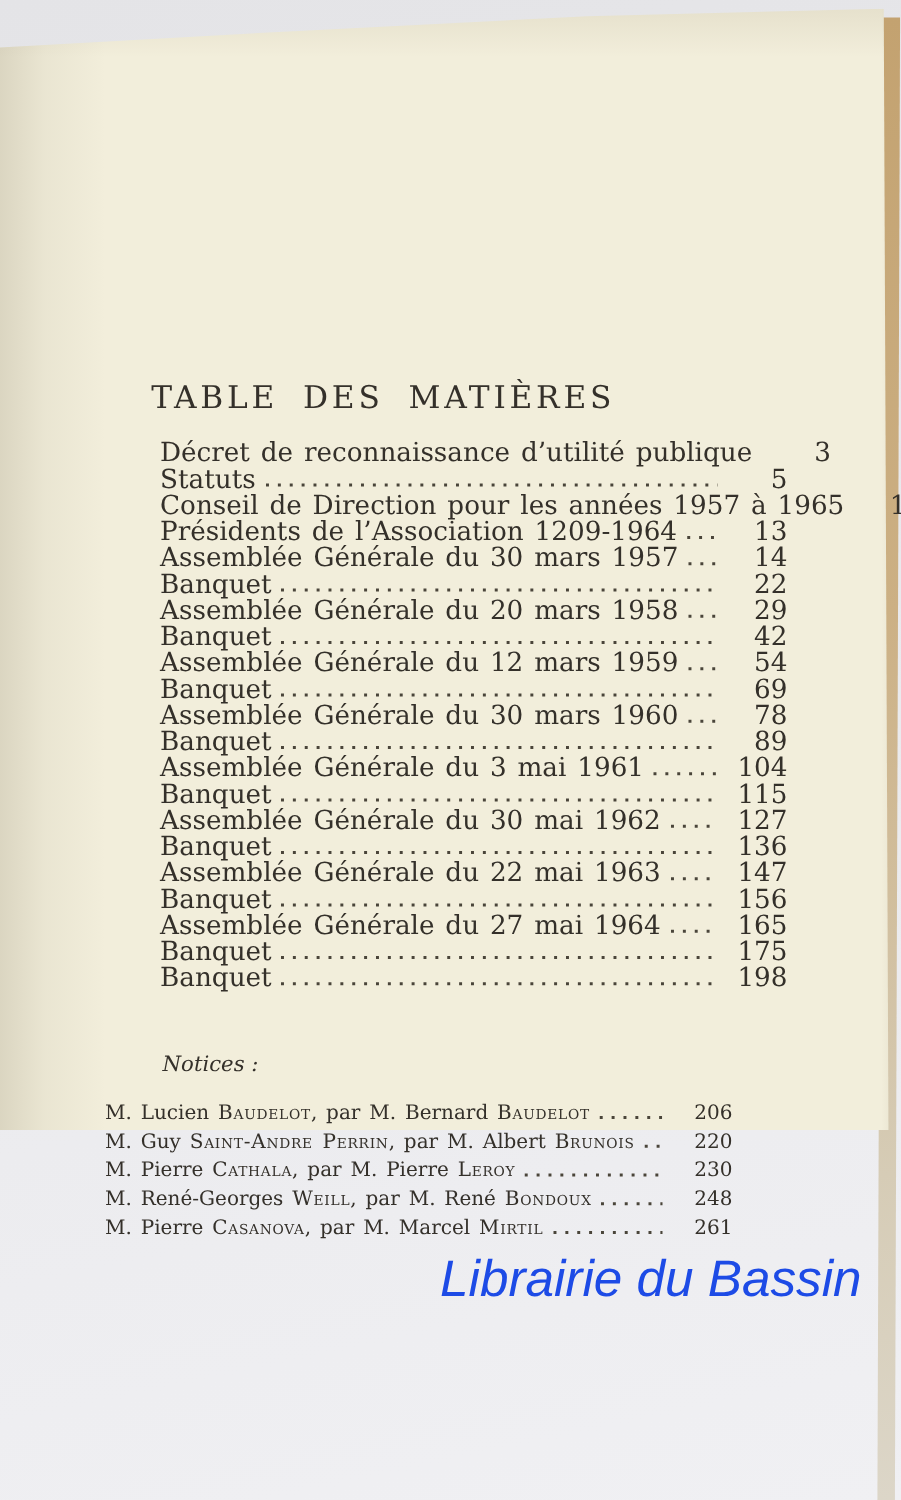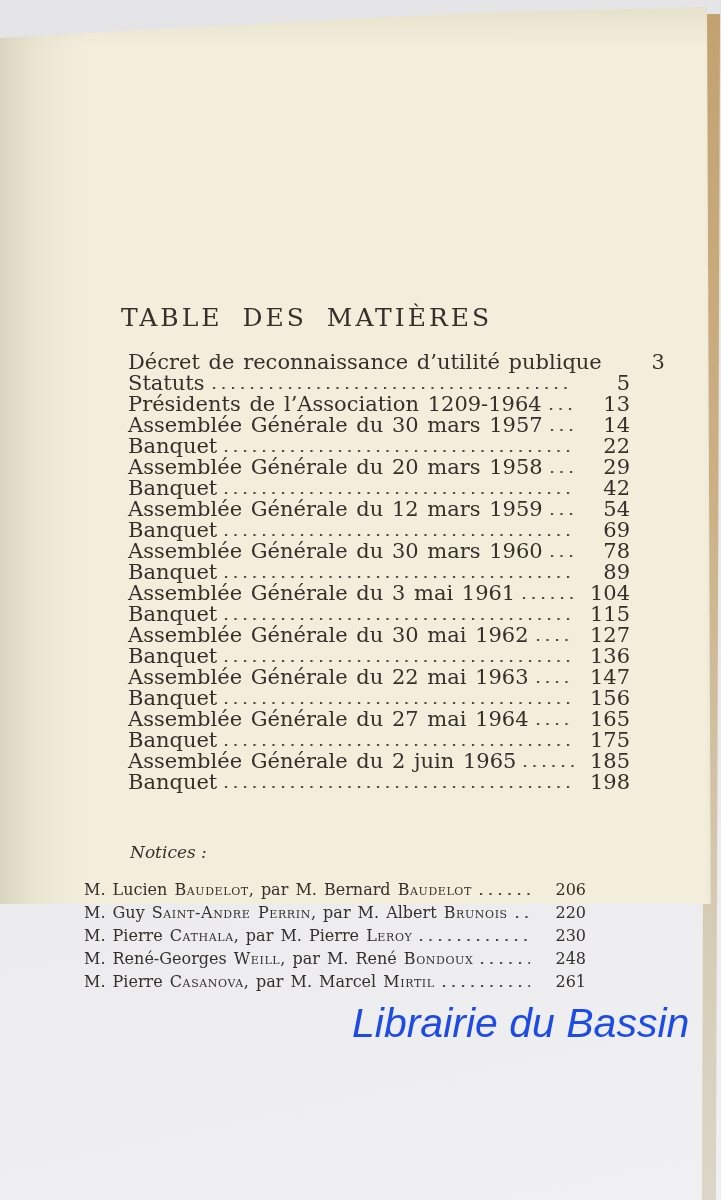"Conseil de Direction pour les" div.row { html: none -> <div> <span>Conseil de Direction pour les années 1957 à 1965</span> <span></span> <span>10</span> </div> }
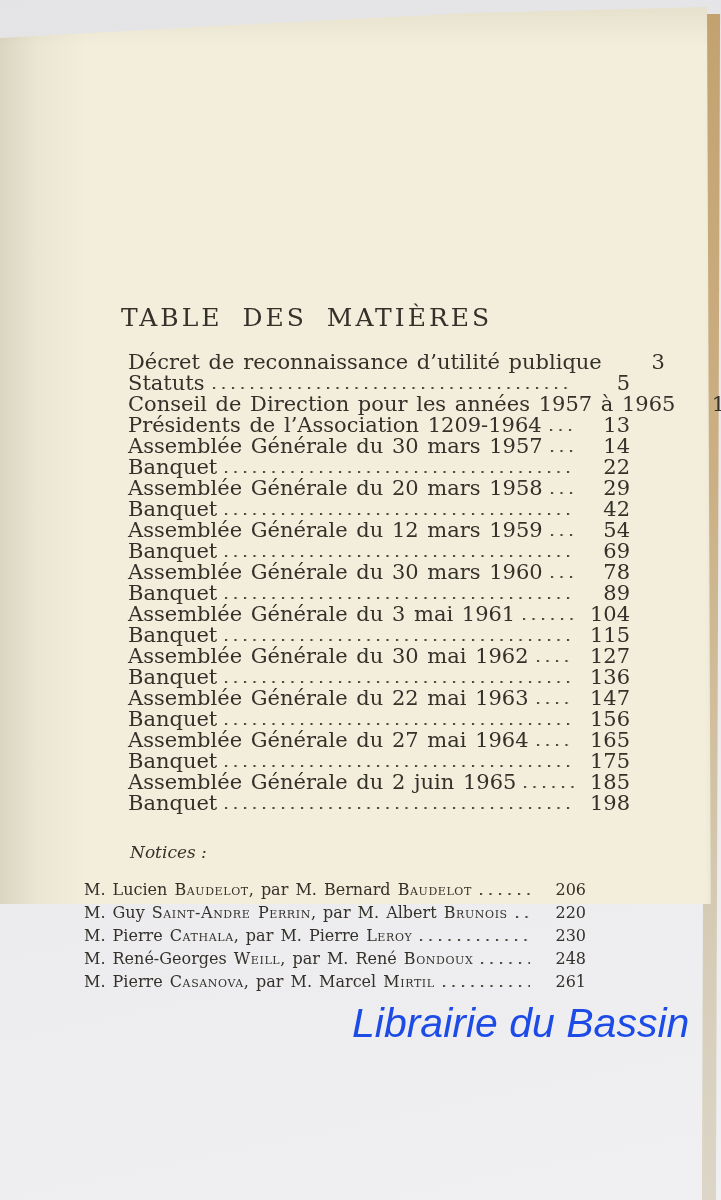"Assemblée Générale du 2 juin" div.row { html: <div> <span>Assemblée Générale du 2 juin 1965</span> <span></span> <span>185</span> </div> -> none }
